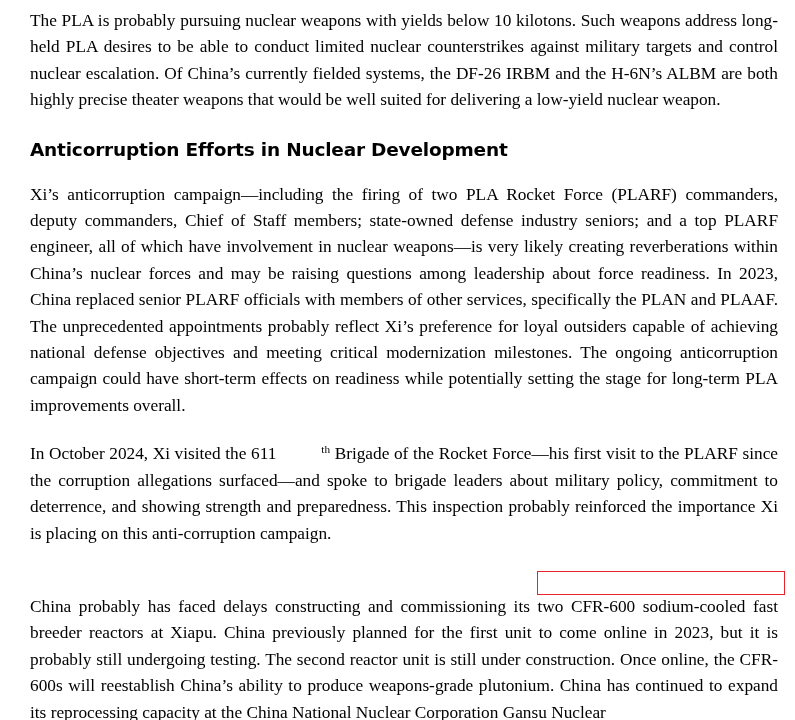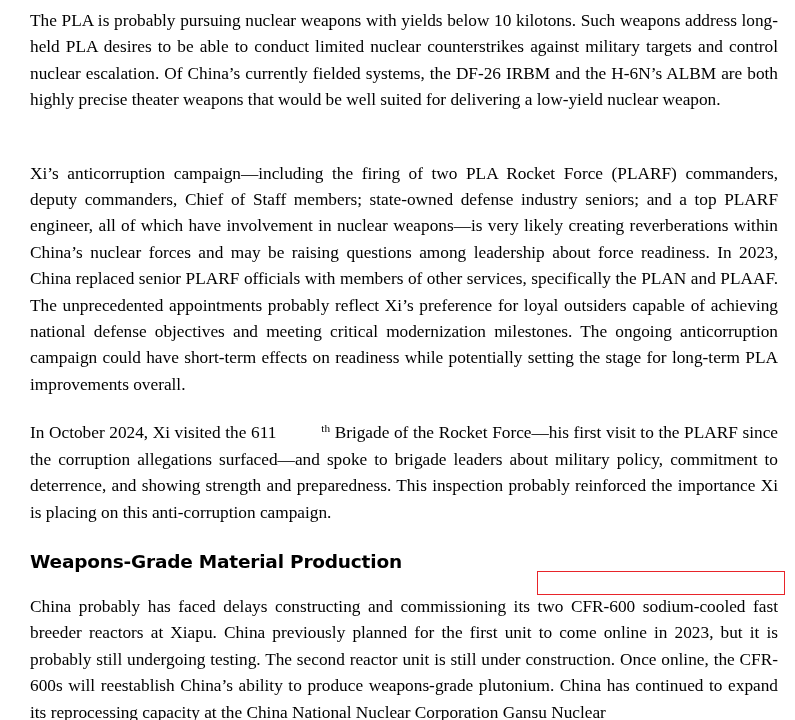"Anticorruption Efforts in Nuclear" h2.section-head { html: none -> <h2>Anticorruption Efforts in Nuclear Development</h2> }
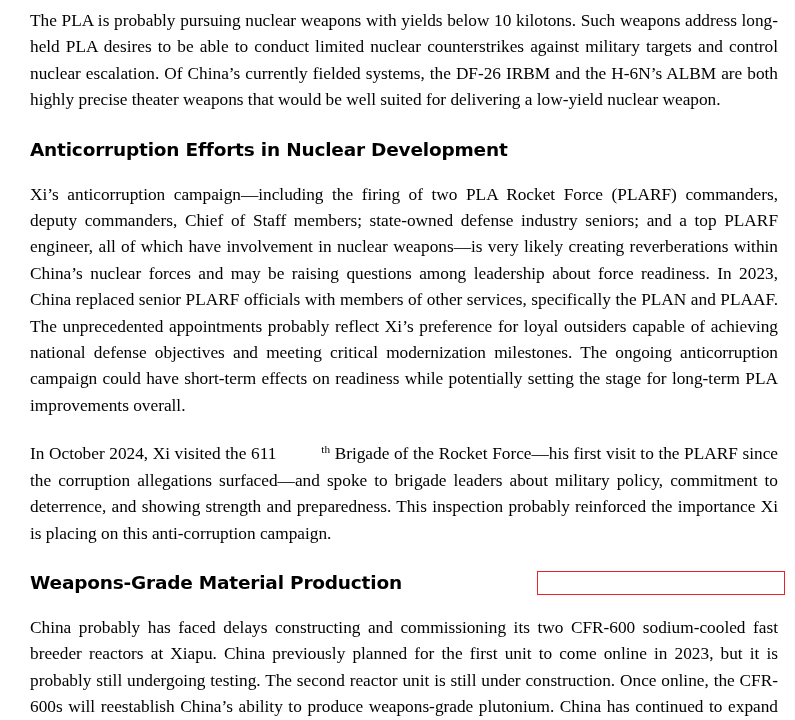"Weapons-Grade Material Production" h2.section-head { html: <h2>Weapons-Grade Material Production</h2> -> none }
